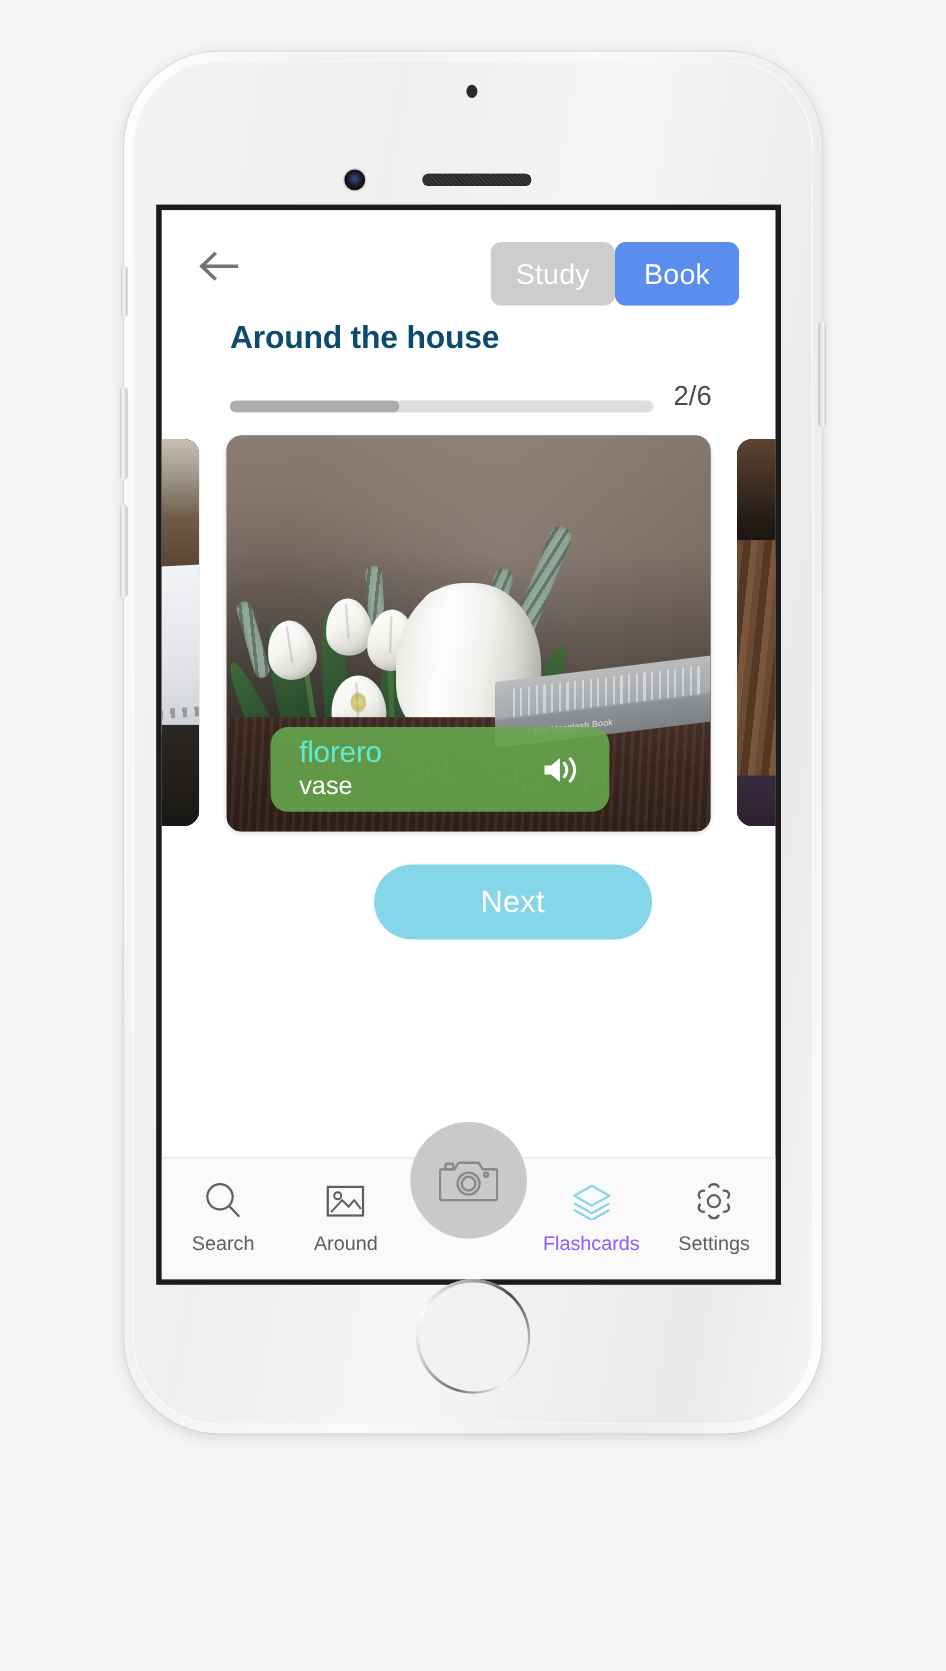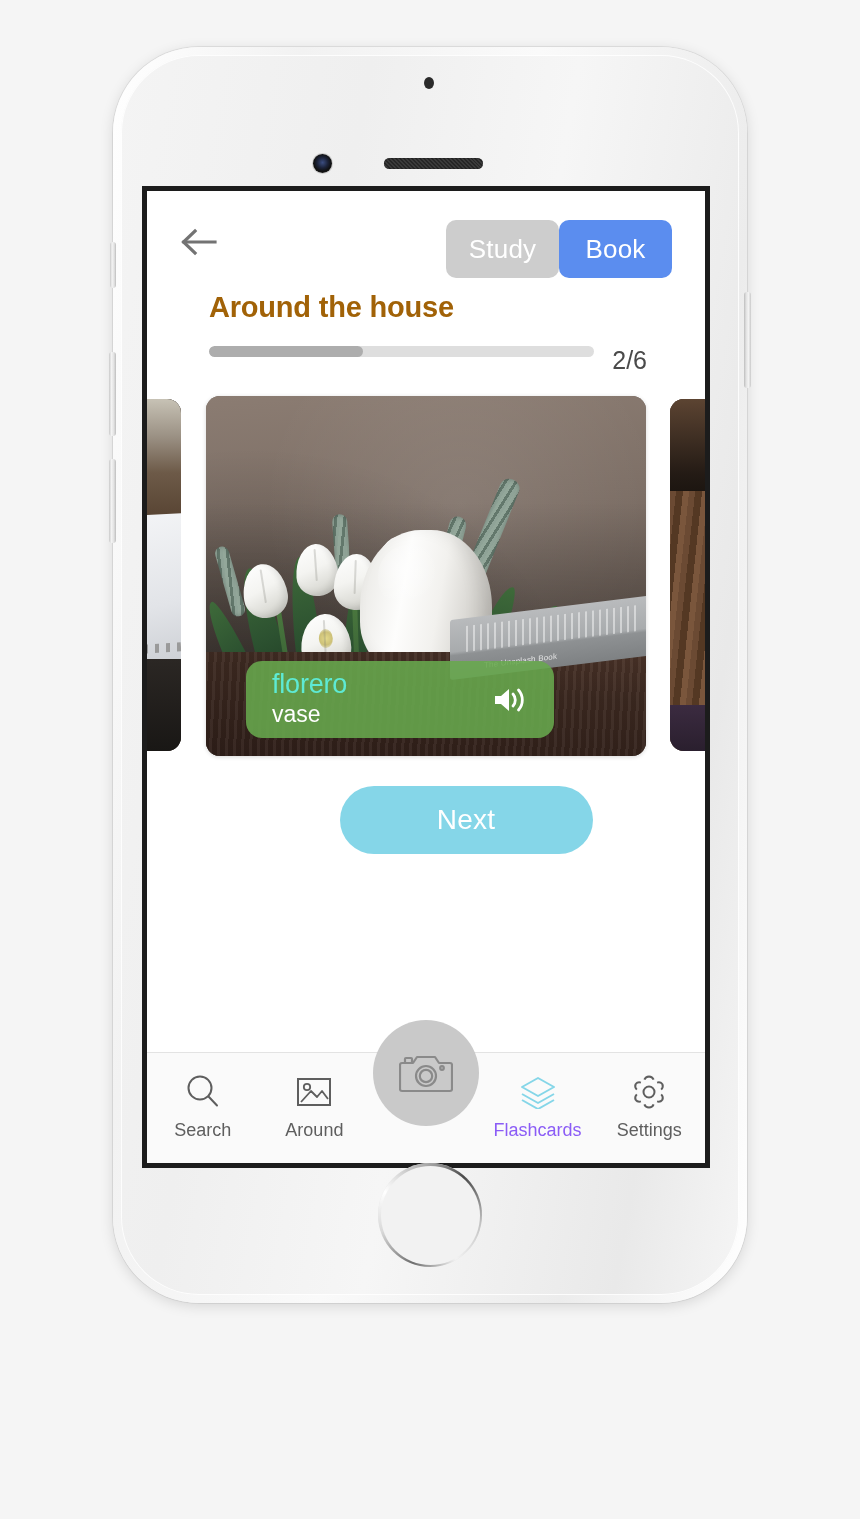"Around the house" .deck-title { color: #a16207 -> #0c4a6e }
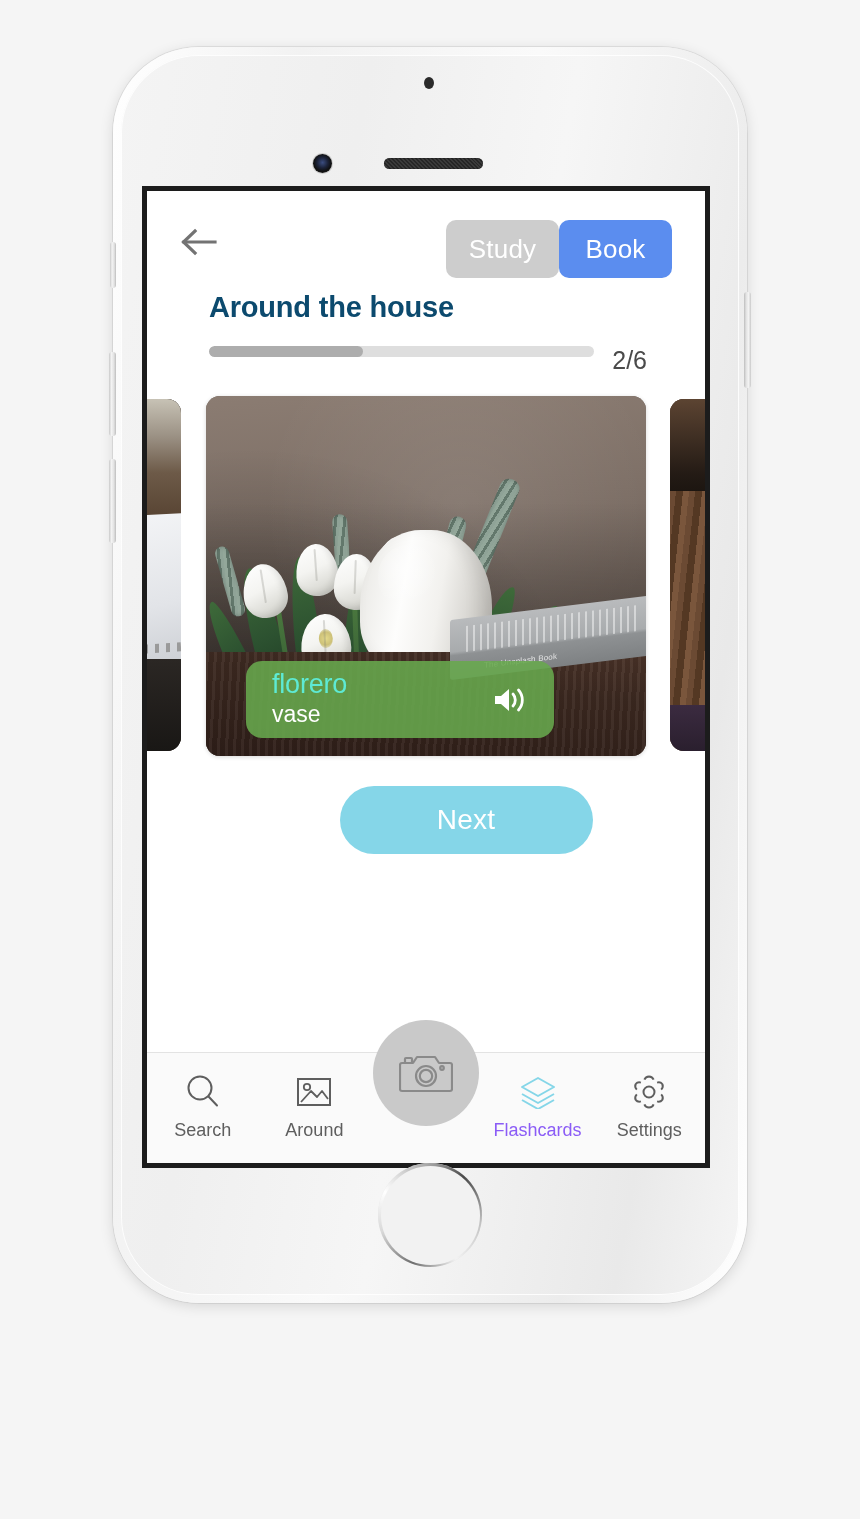"2/6" .progress-row { align-items: flex-start -> flex-end }
